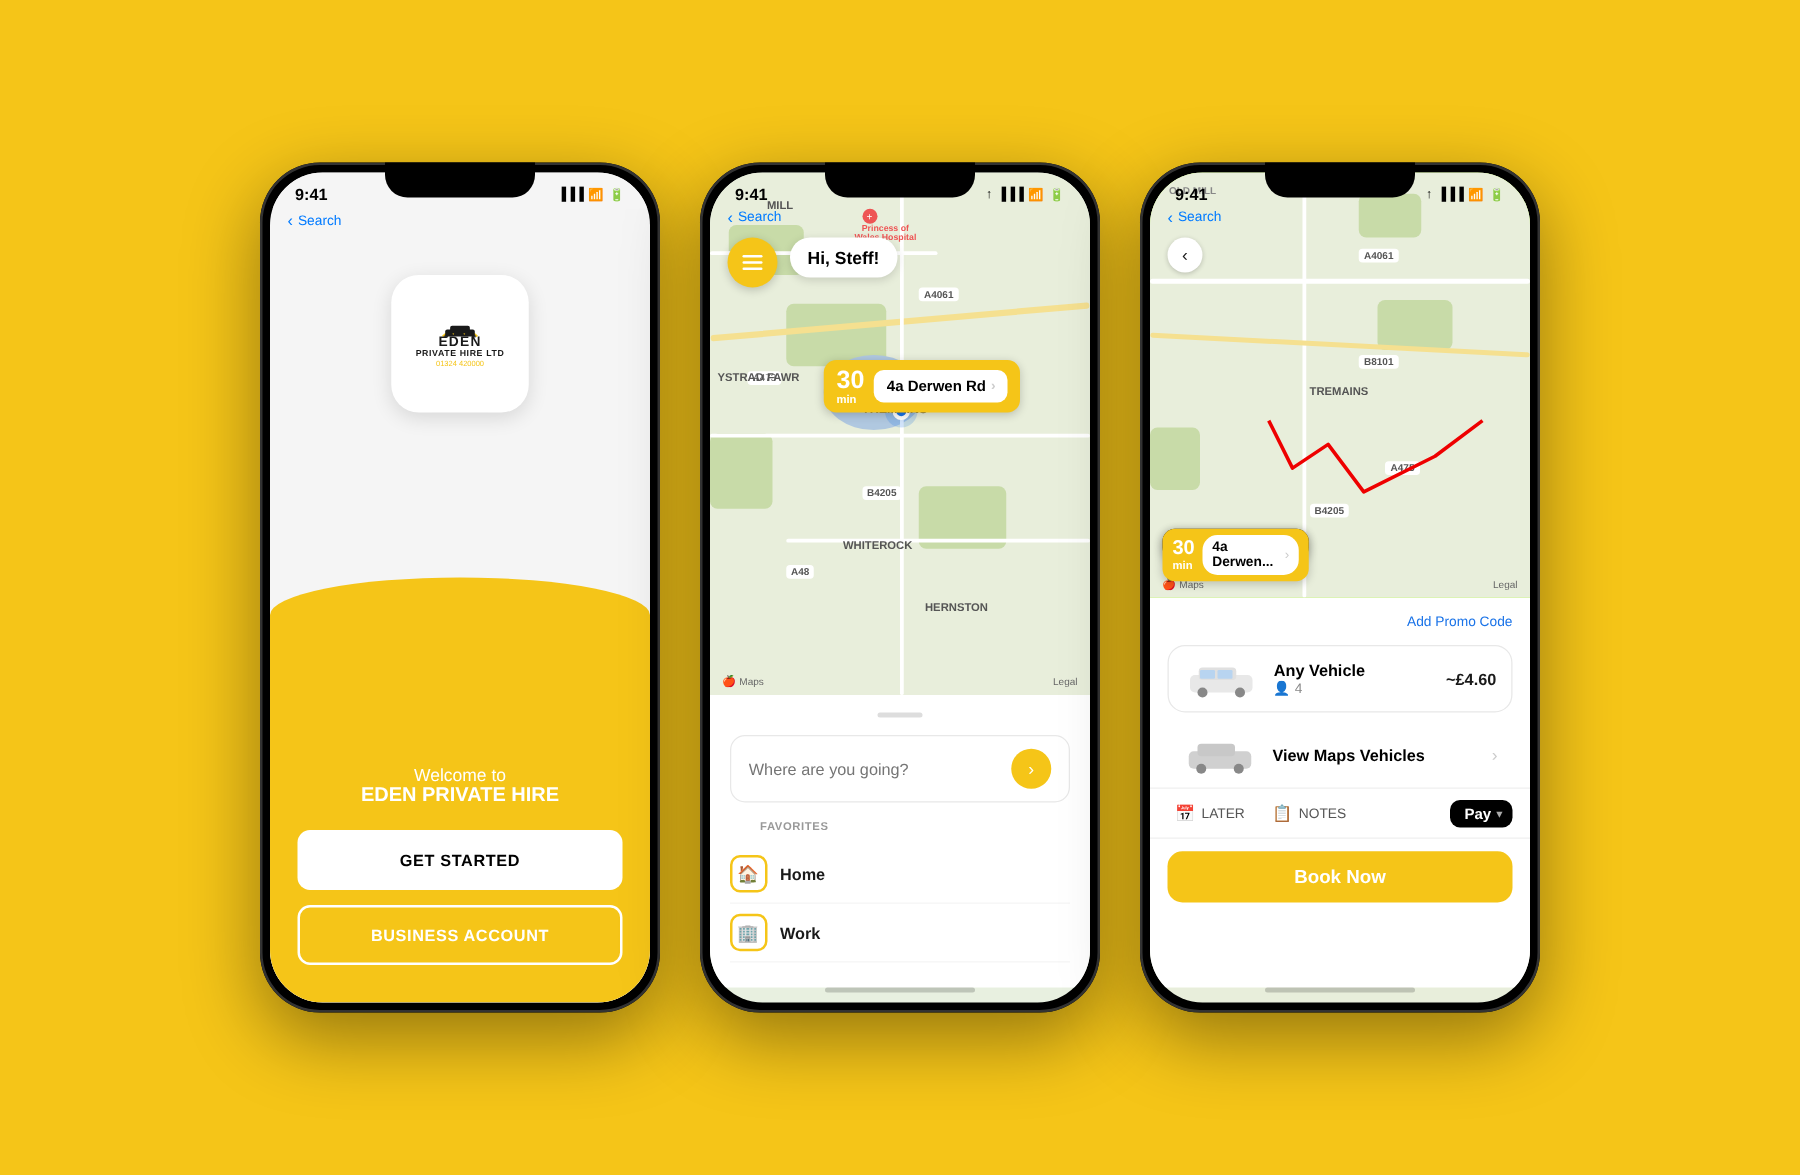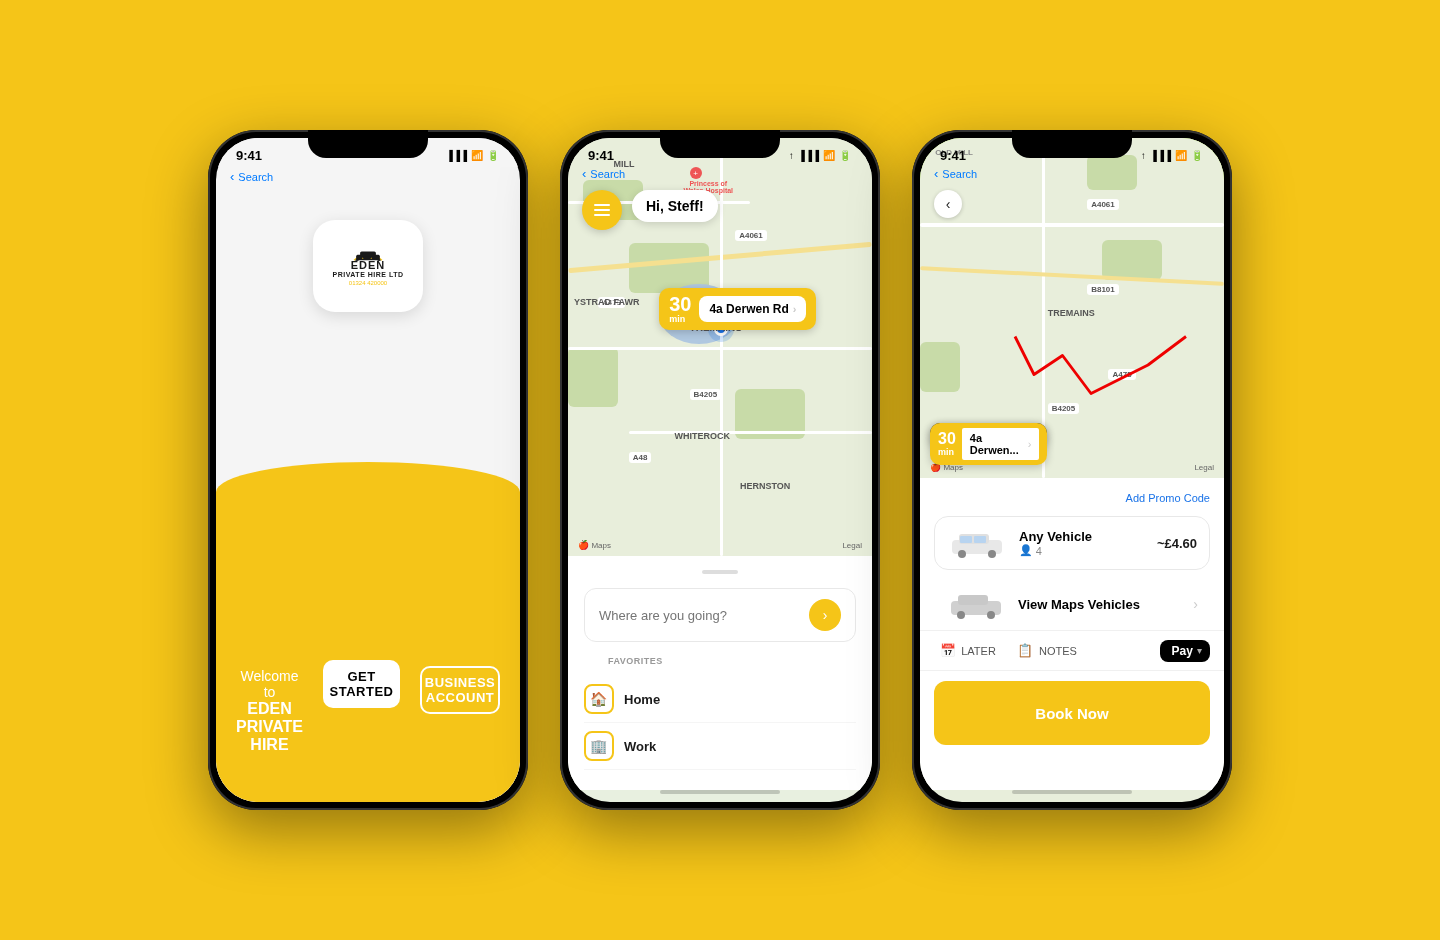"EDEN" .logo-box { height: 92px -> 110px }
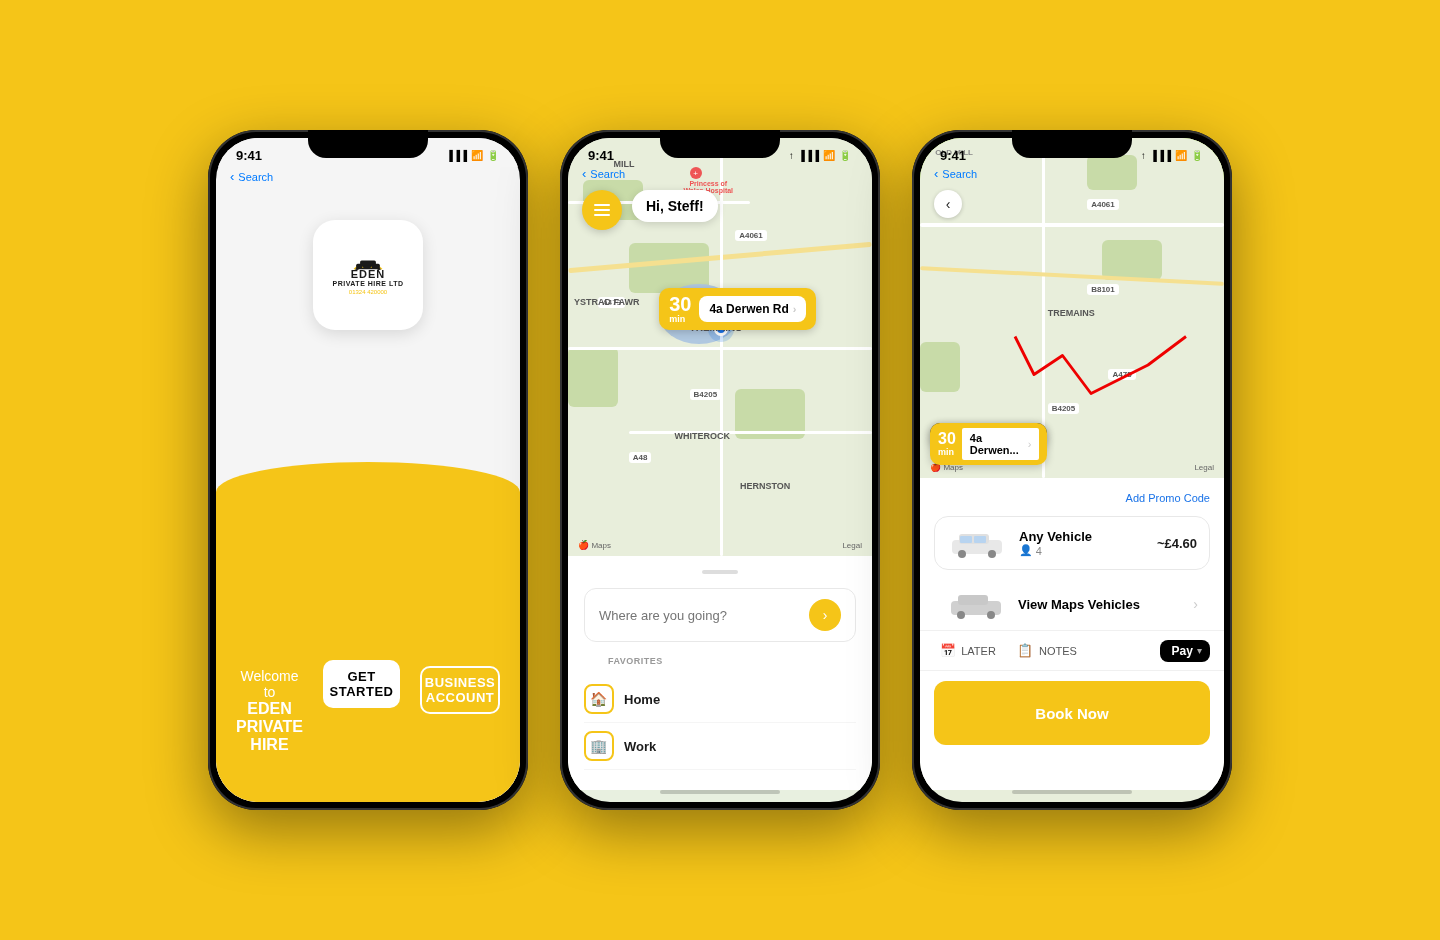"4a Derwen..." div { border-radius: 2px -> 12px }
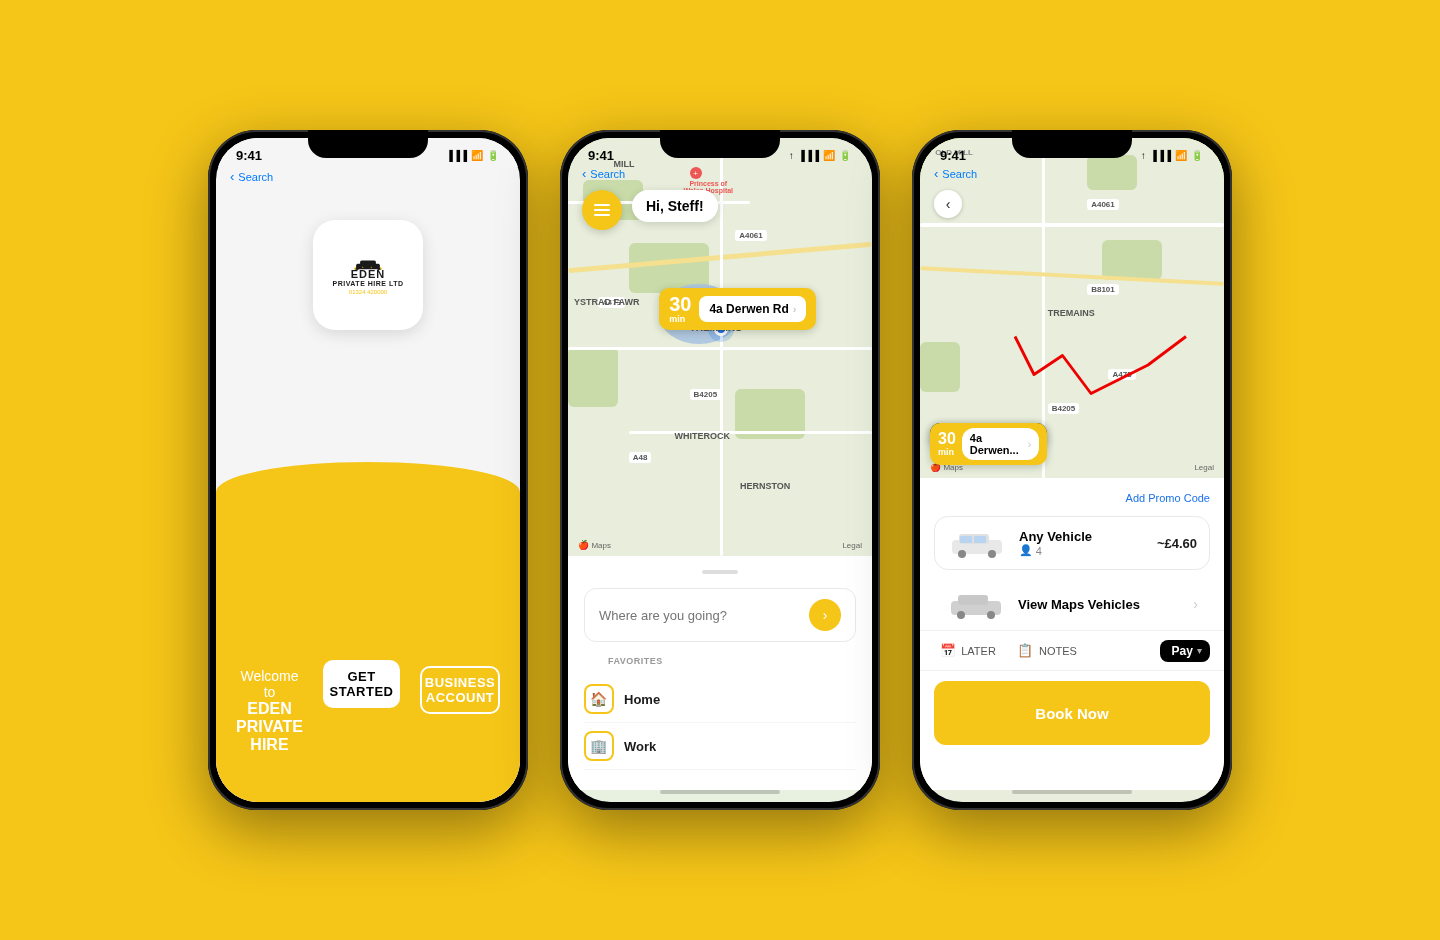"Welcome to" .phone1-bottom { flex-direction: row -> column; gap: 20px -> none }
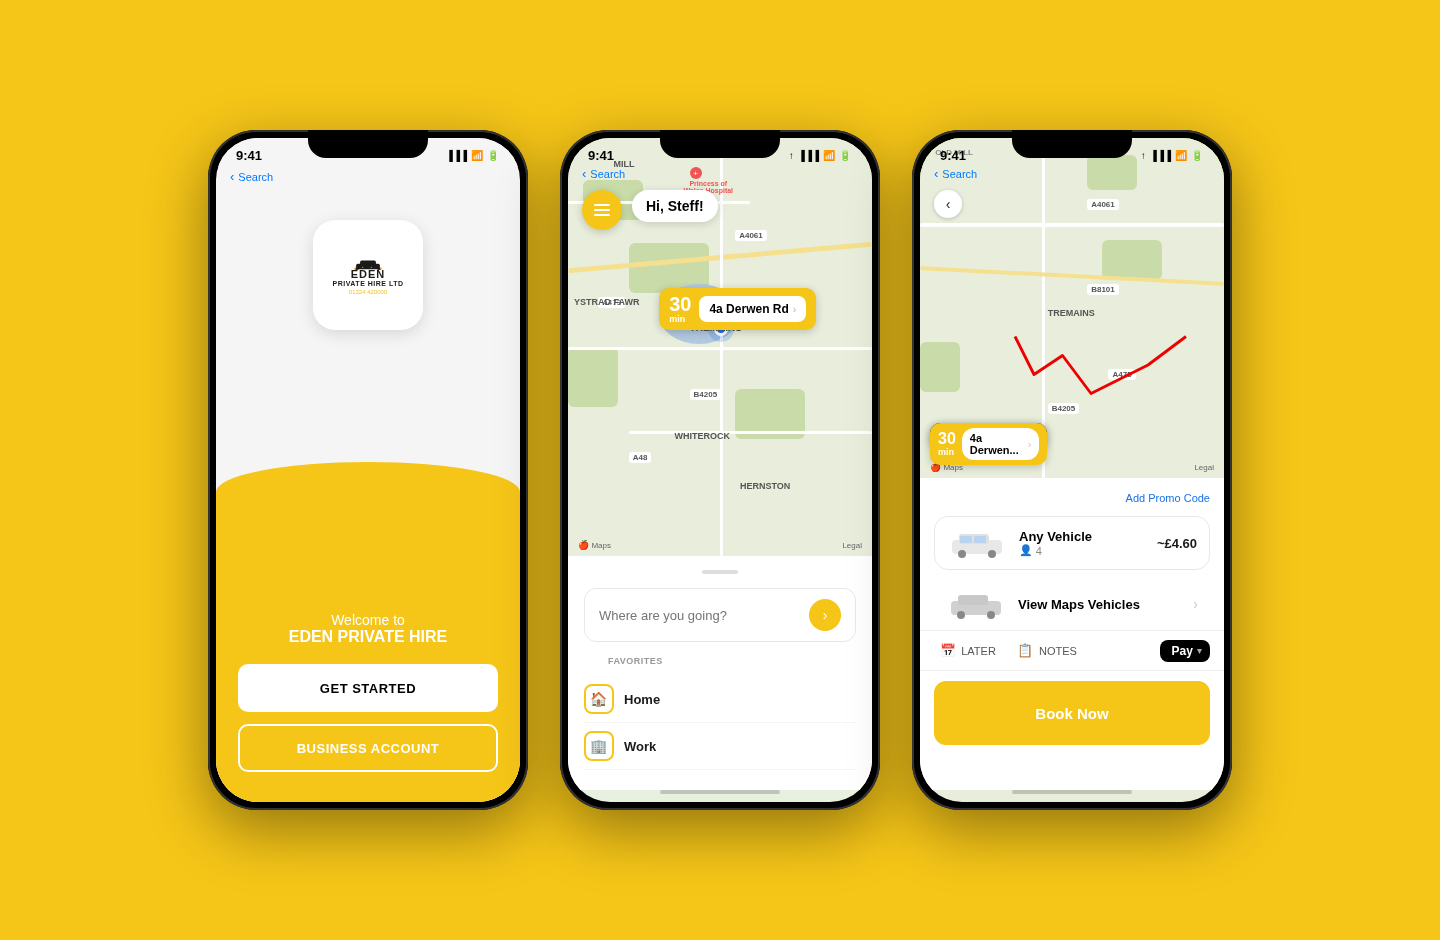"Book Now" .book-btn { height: 64px -> 41px }
